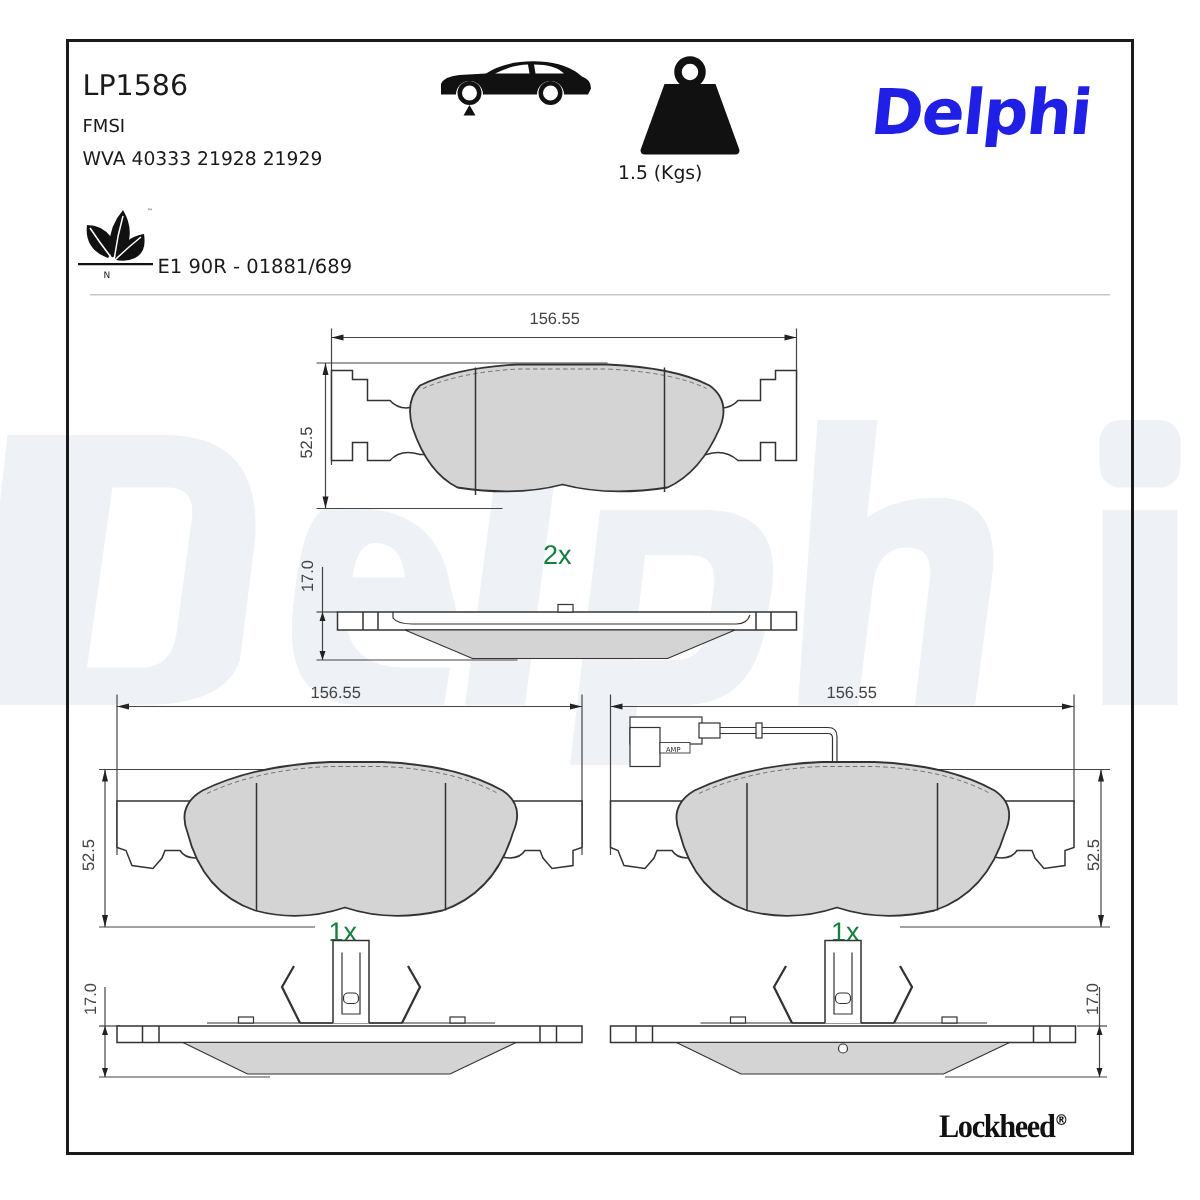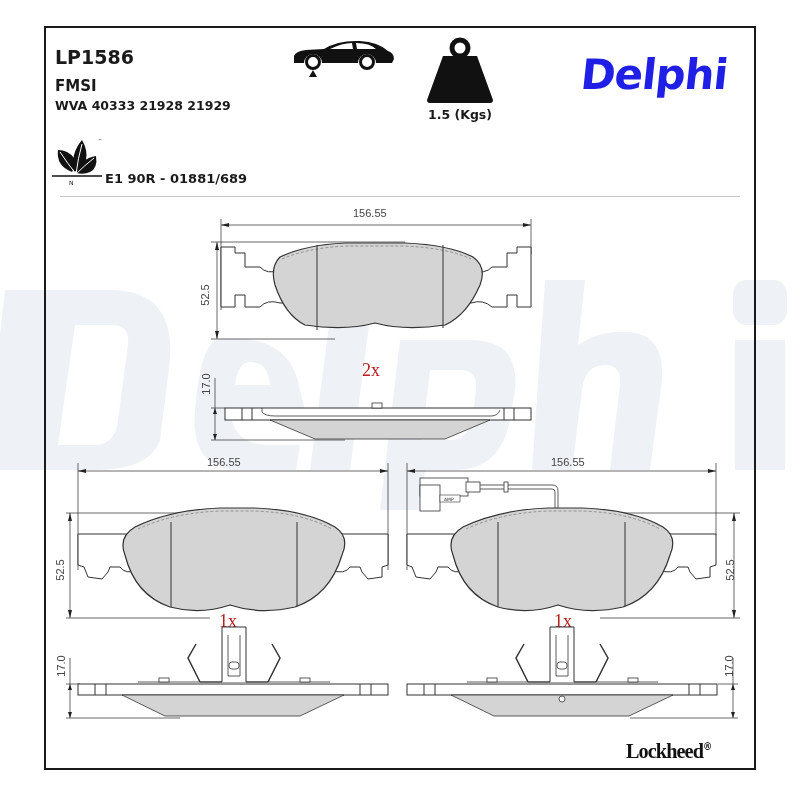"LP1586" .txt { font-weight: bold -> normal }
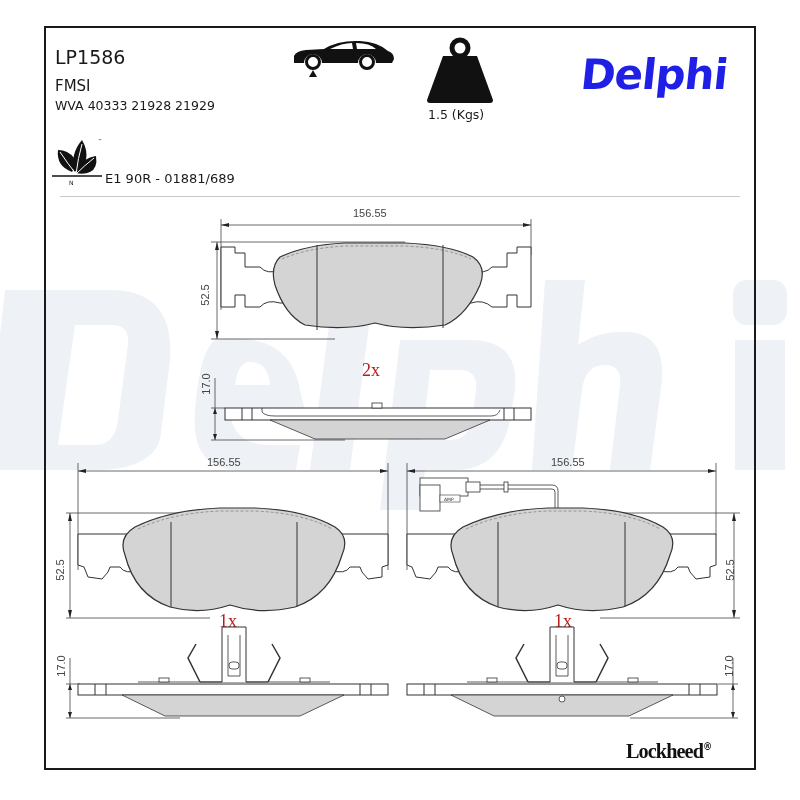"FMSI" .fmsi { font-size: 15px -> 12px }
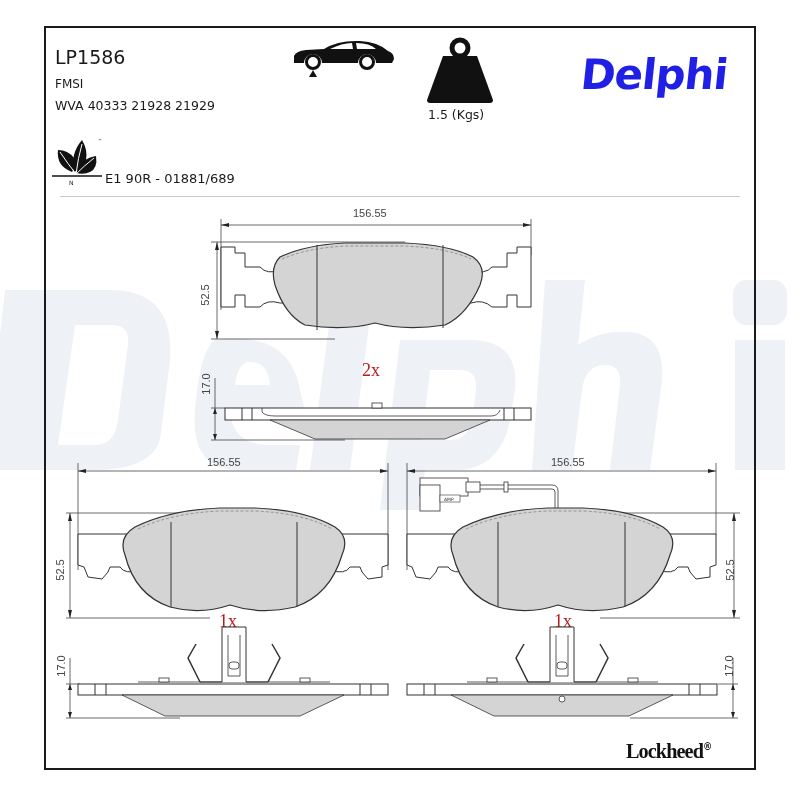"1.5 (Kgs)" .weight-label { left: 428px -> 412px }
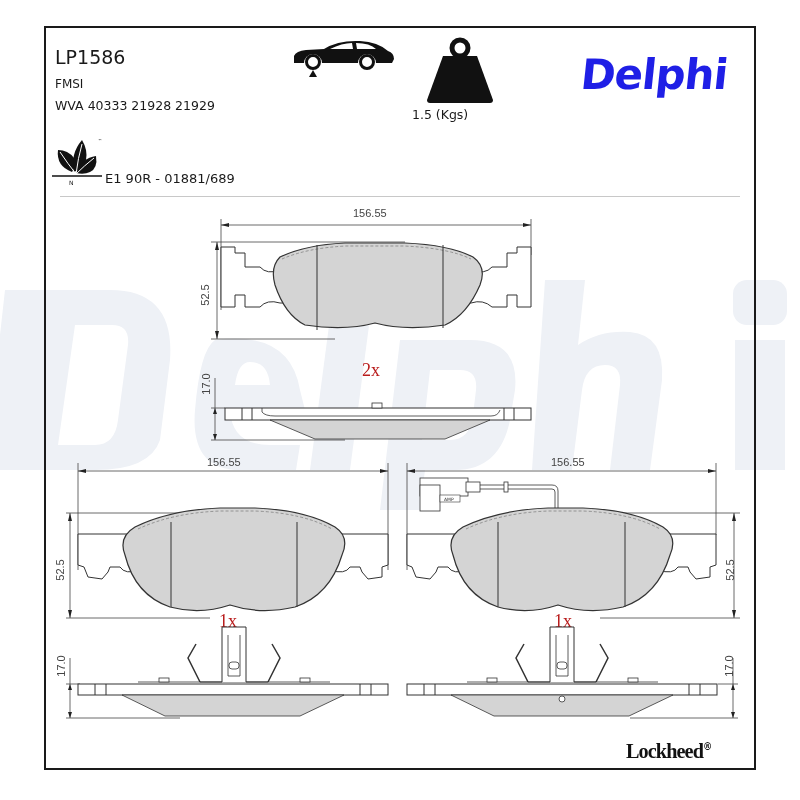"2x" .qty { color: #b91c1c -> #15803d; font-family: Liberation Serif, serif -> Liberation Sans, sans-serif }
